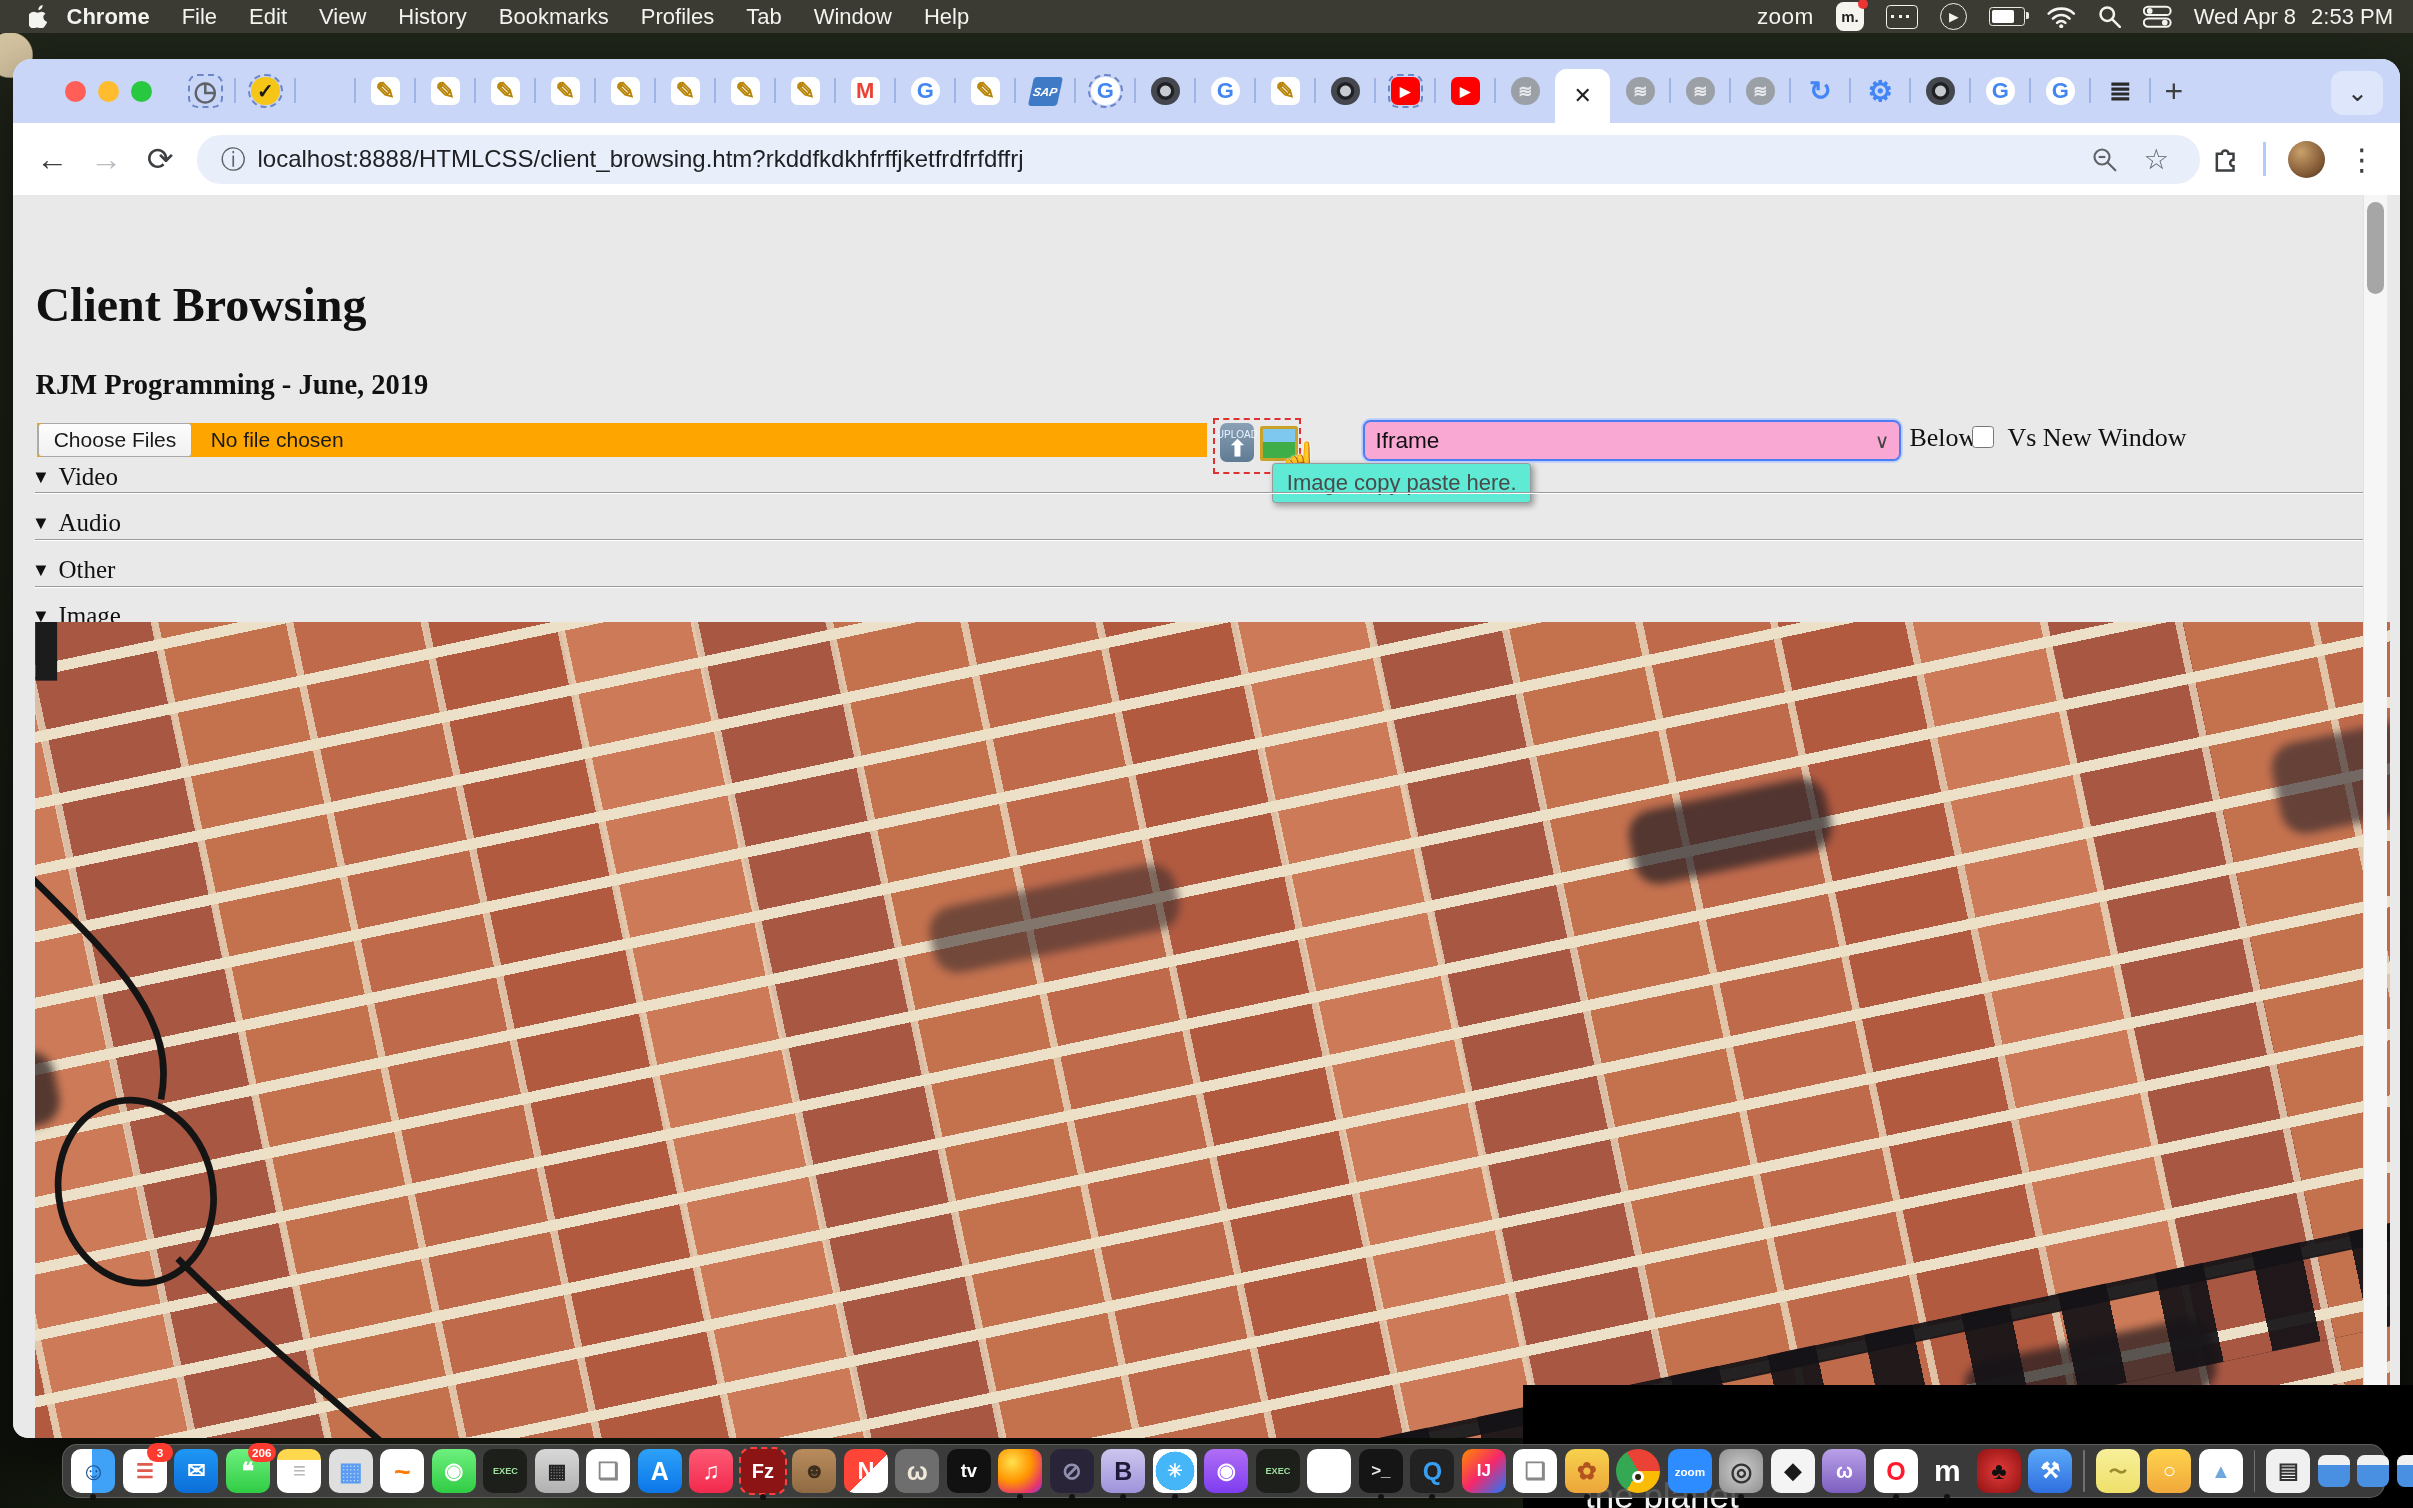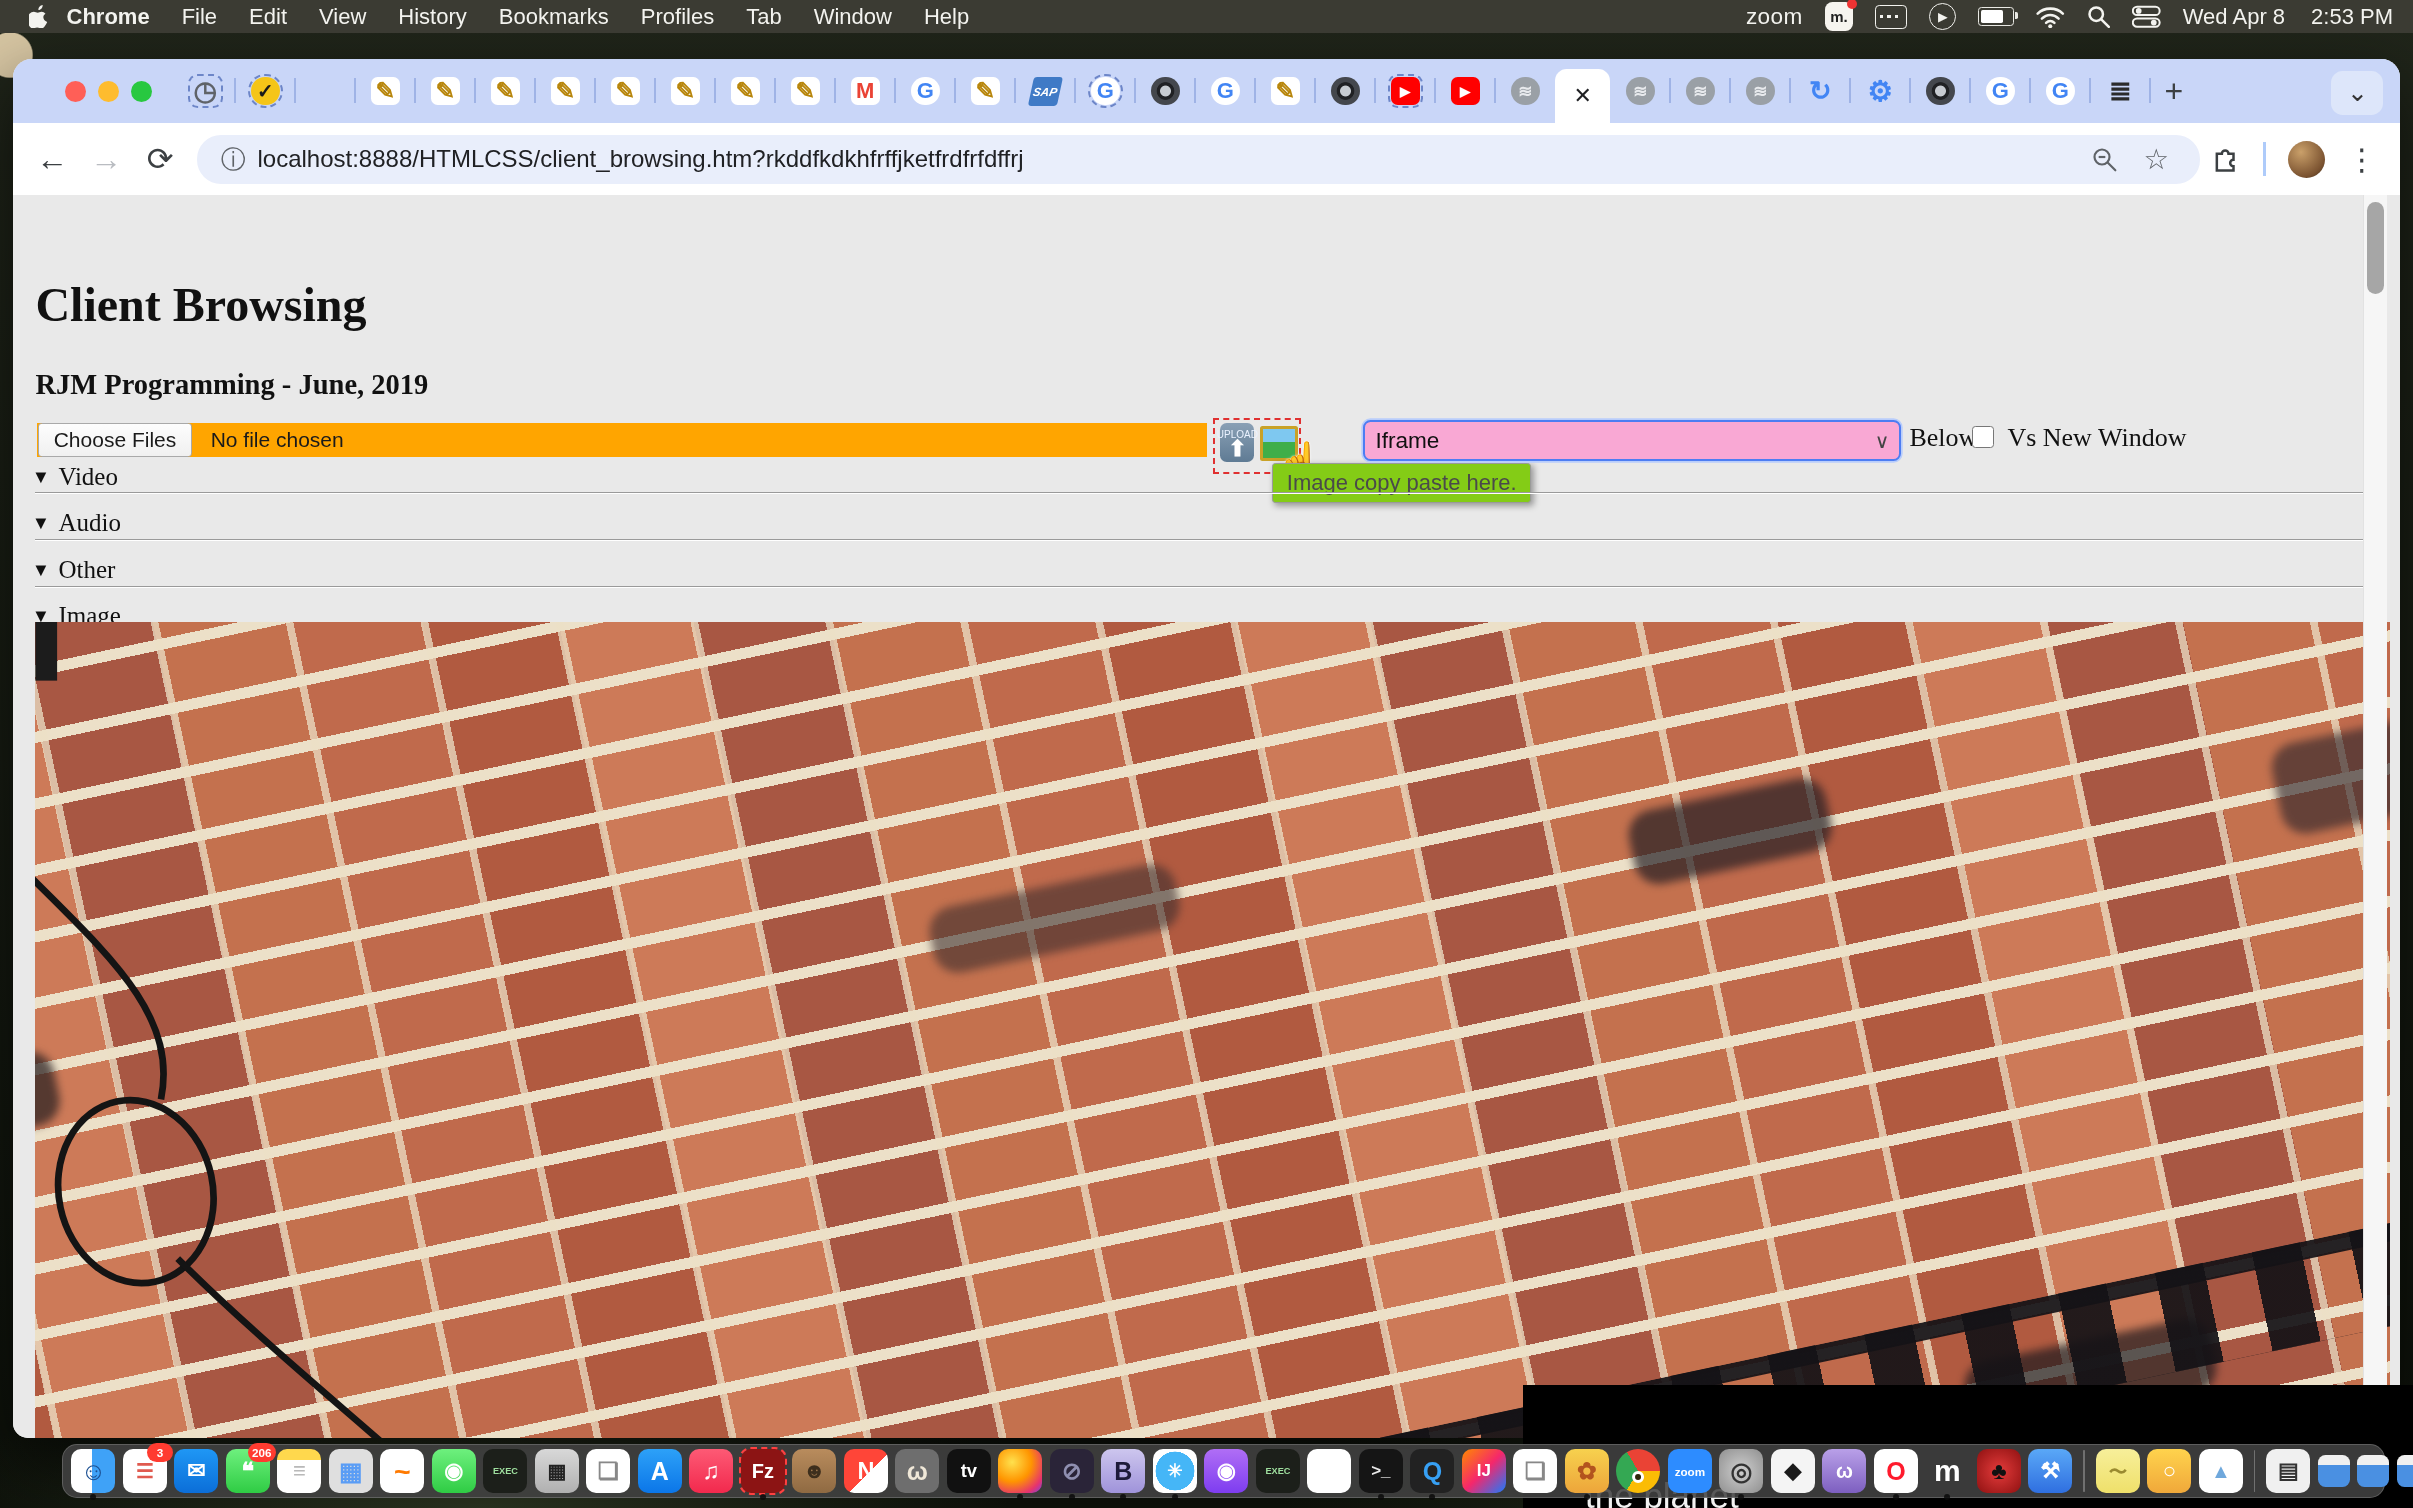"Wed Apr 8" .datetime { gap: 26px -> 15px }
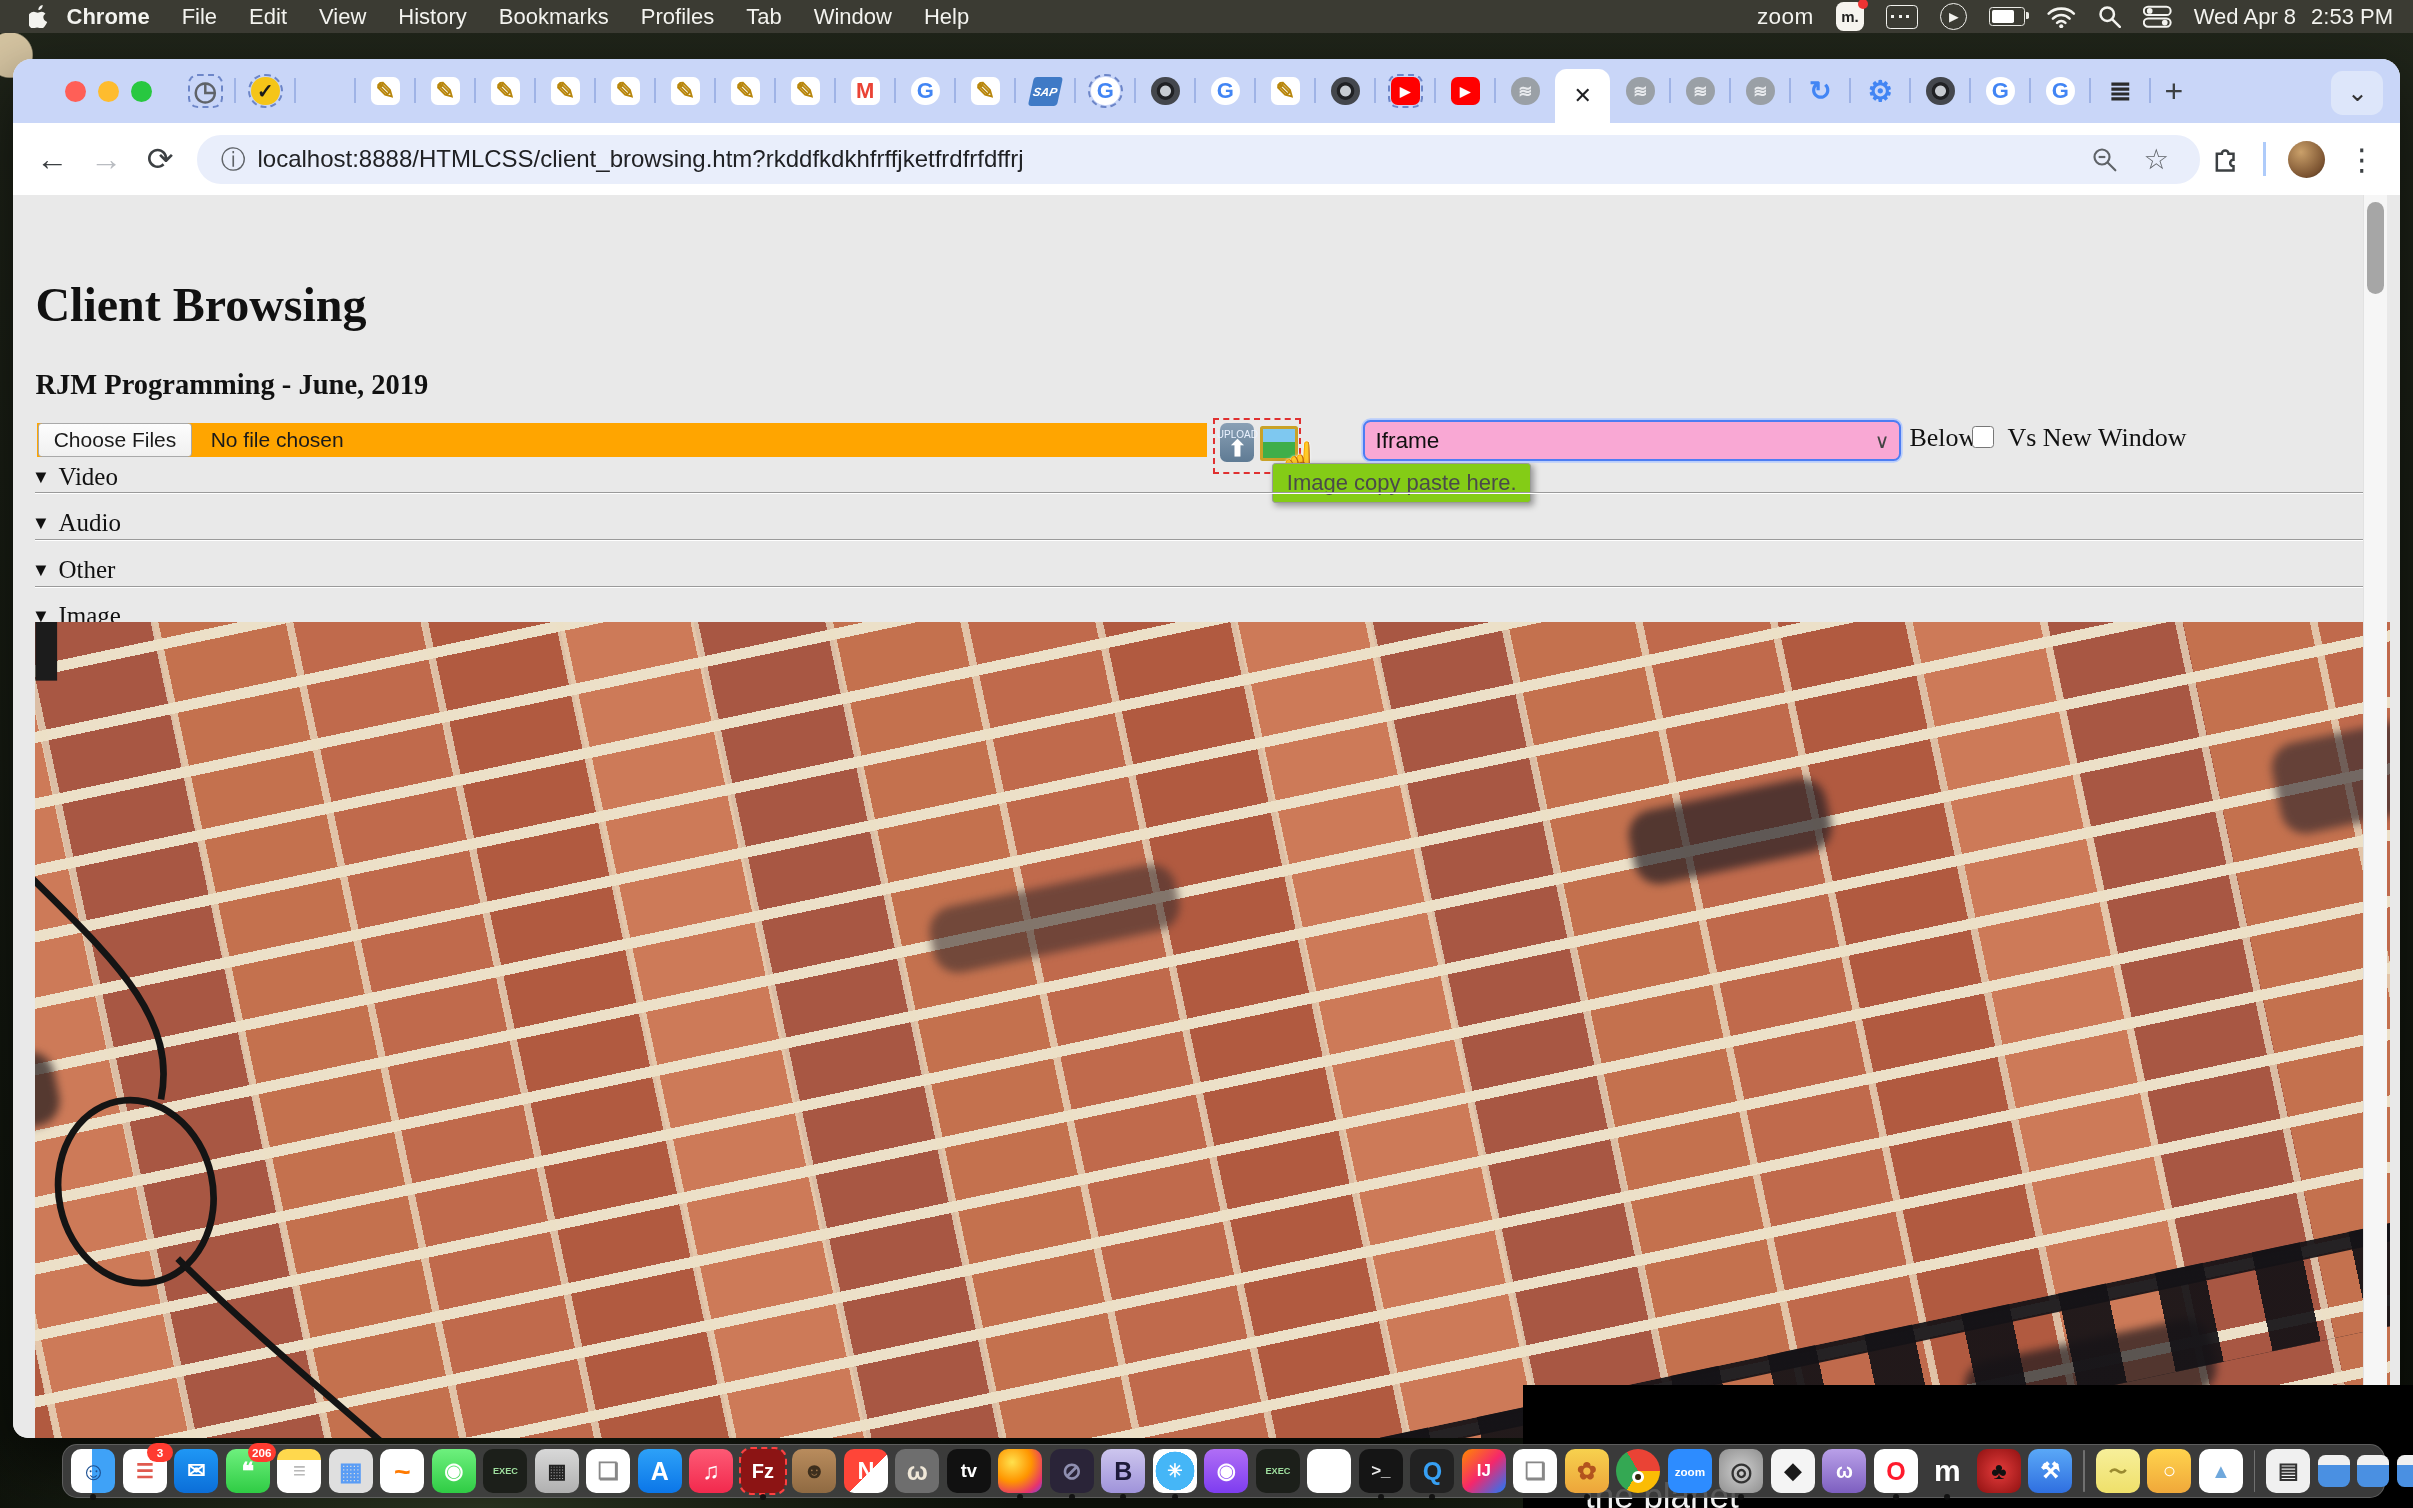"Image copy paste here." .tooltip { background: #84cc16 -> #5eead4 }
